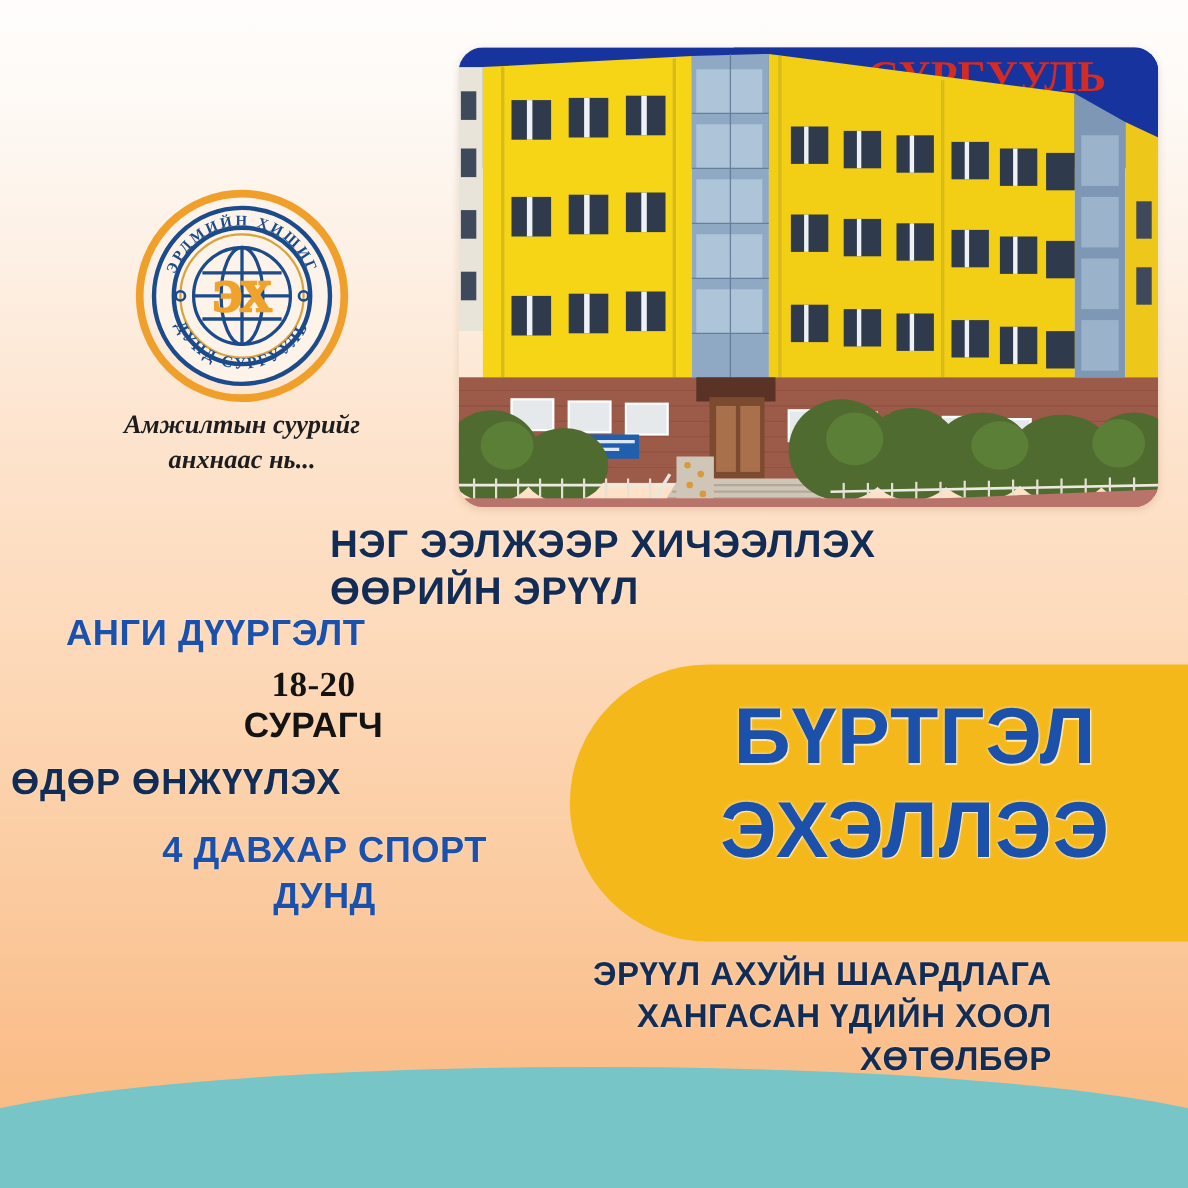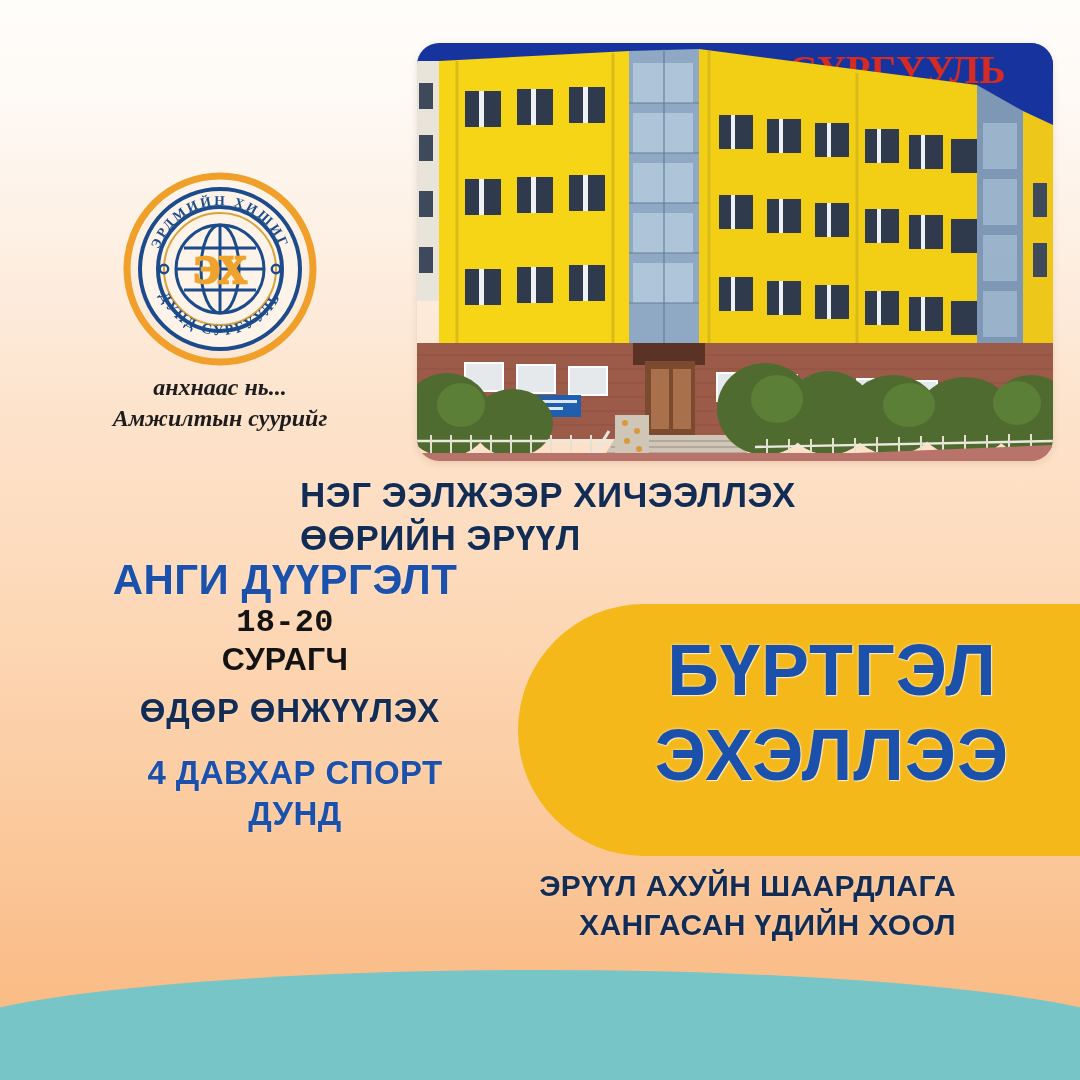"анхнаас нь..." span { order: before "Амжилтын суурийг" -> after "Амжилтын суурийг" }
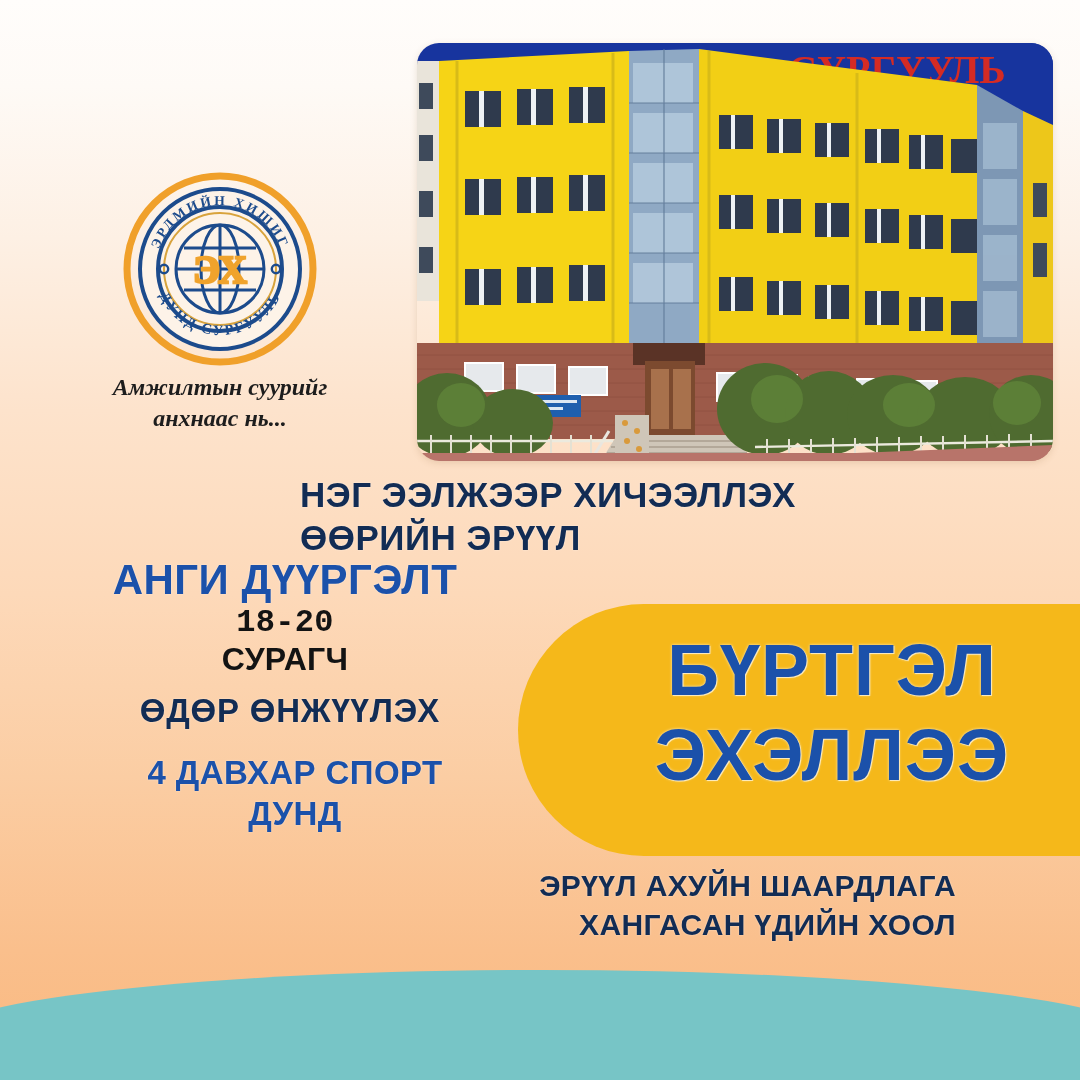"АНГИ ДҮҮРГЭЛТ" .class-fill { font-size: 42px -> 33px; text-align: center -> left }
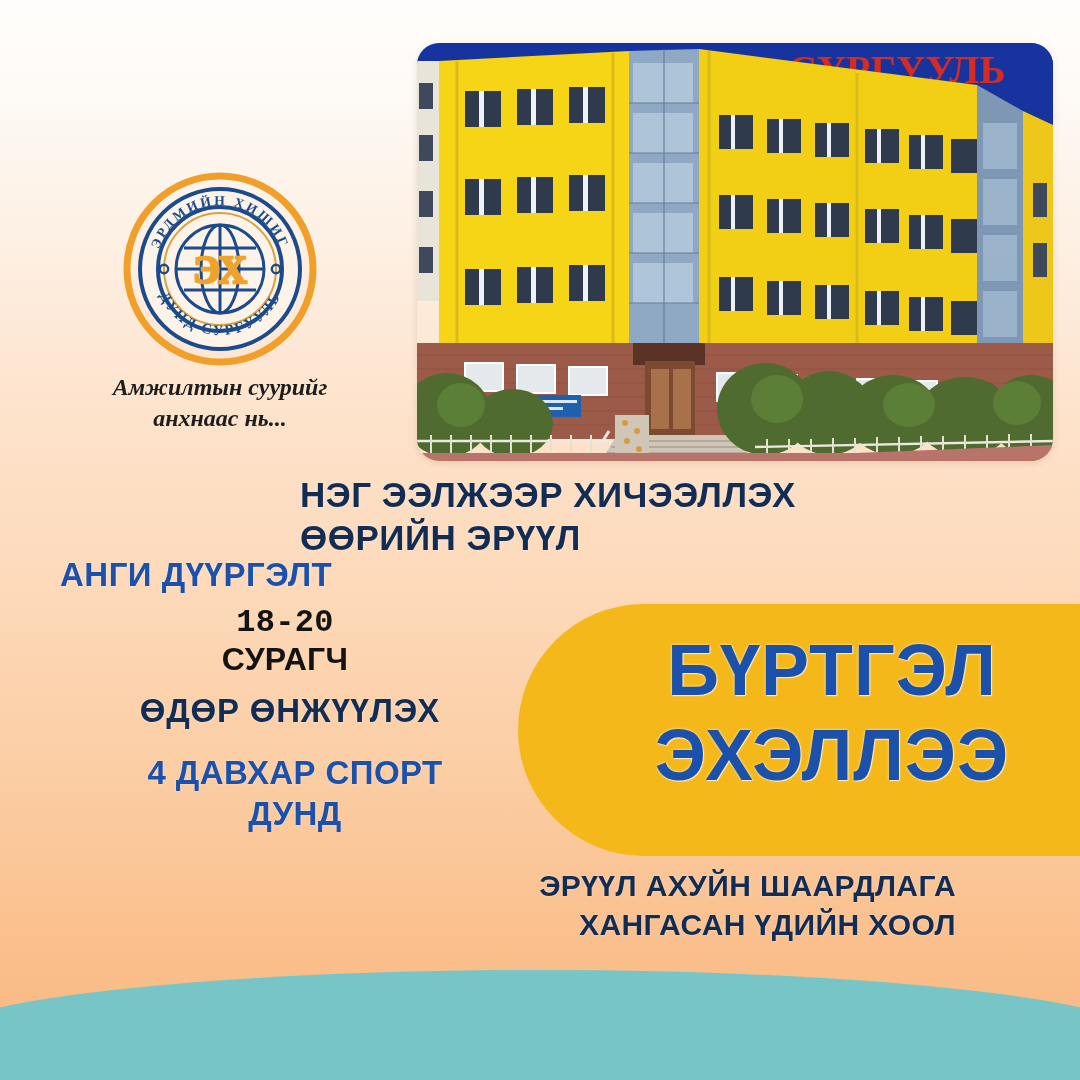"18-20" .class-count .num { font-family: Liberation Mono, monospace -> Liberation Serif, serif }
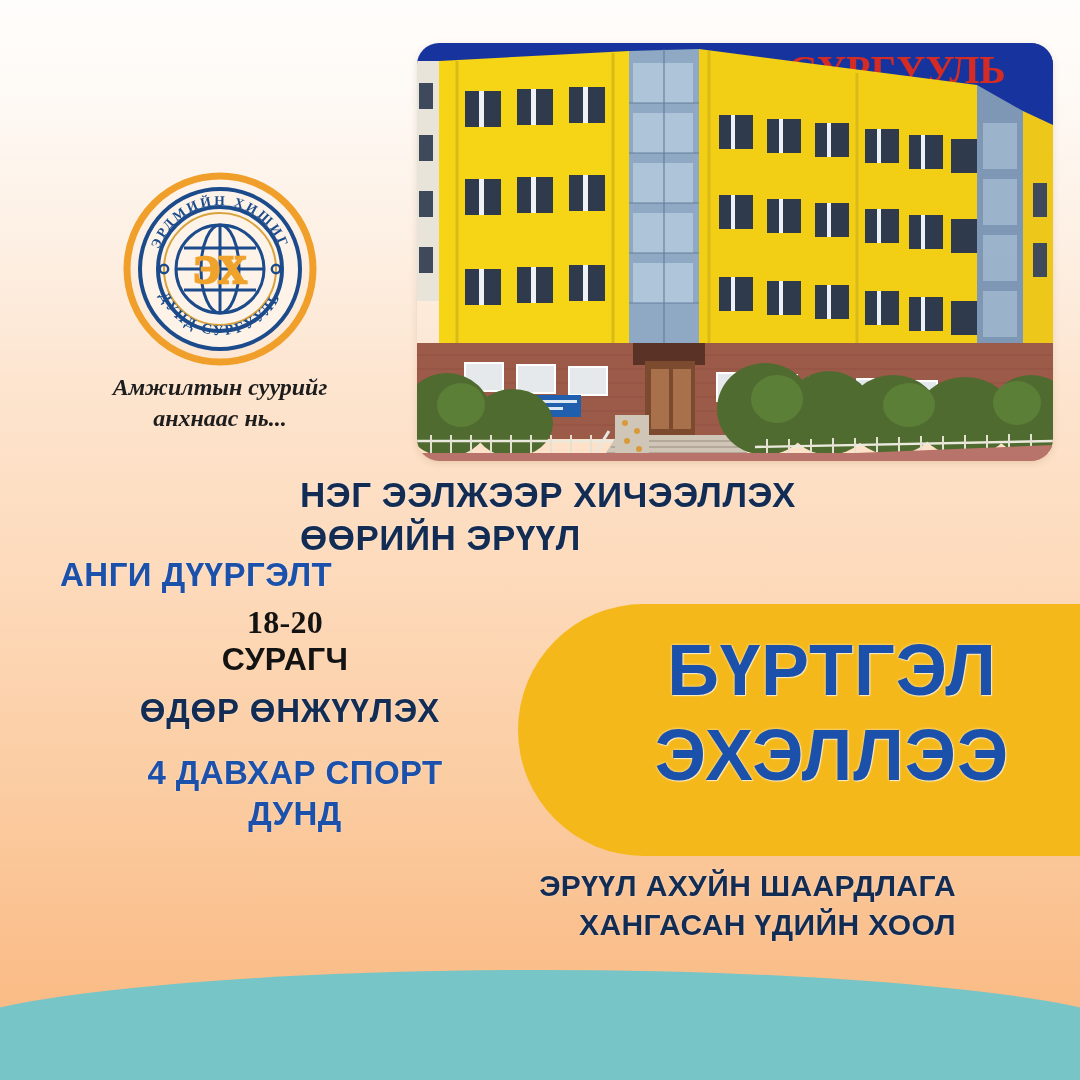"ӨДӨР ӨНЖҮҮЛЭХ" .daycare { text-align: right -> left }
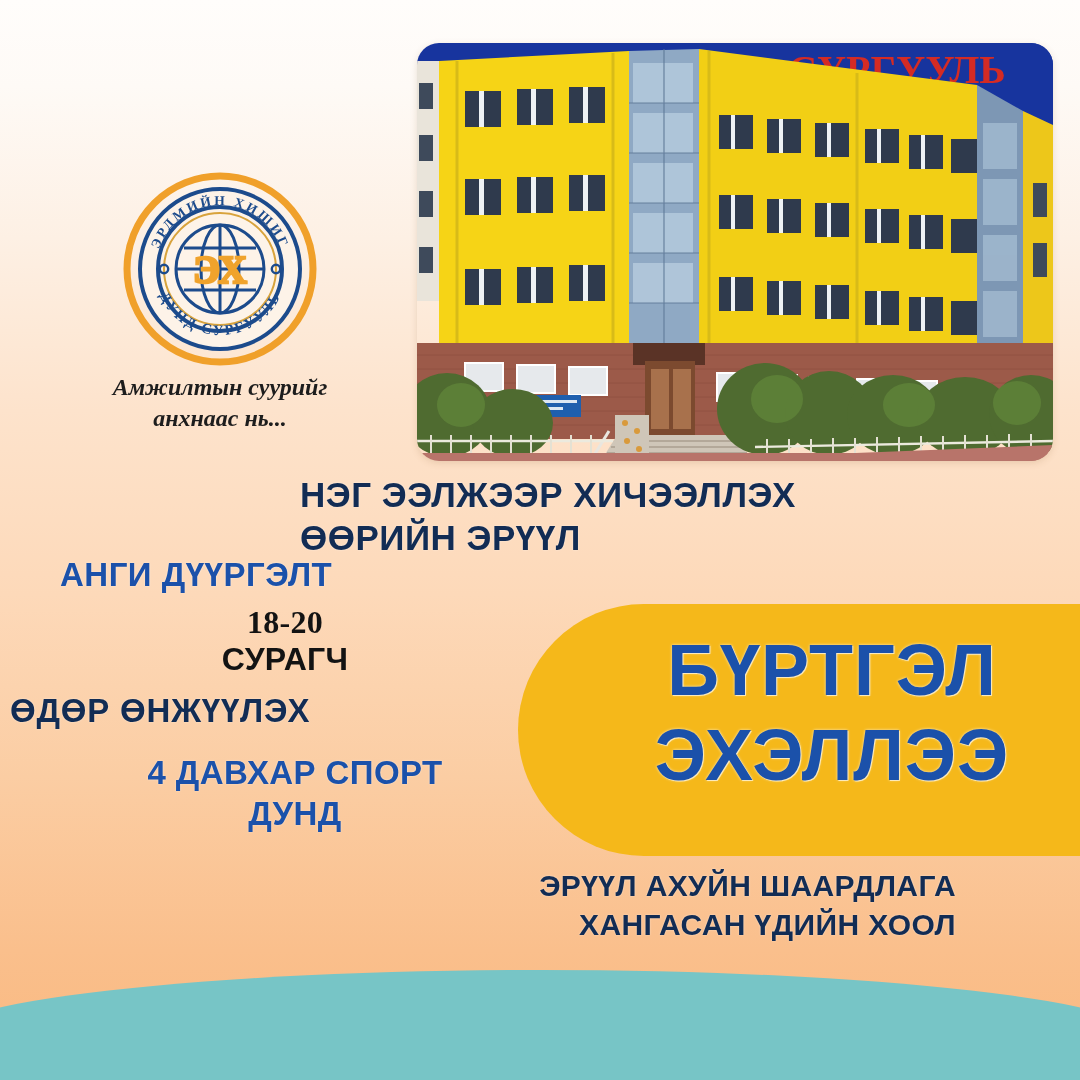"ХӨТӨЛБӨР" span { html: none -> <span>ХӨТӨЛБӨР</span> }
